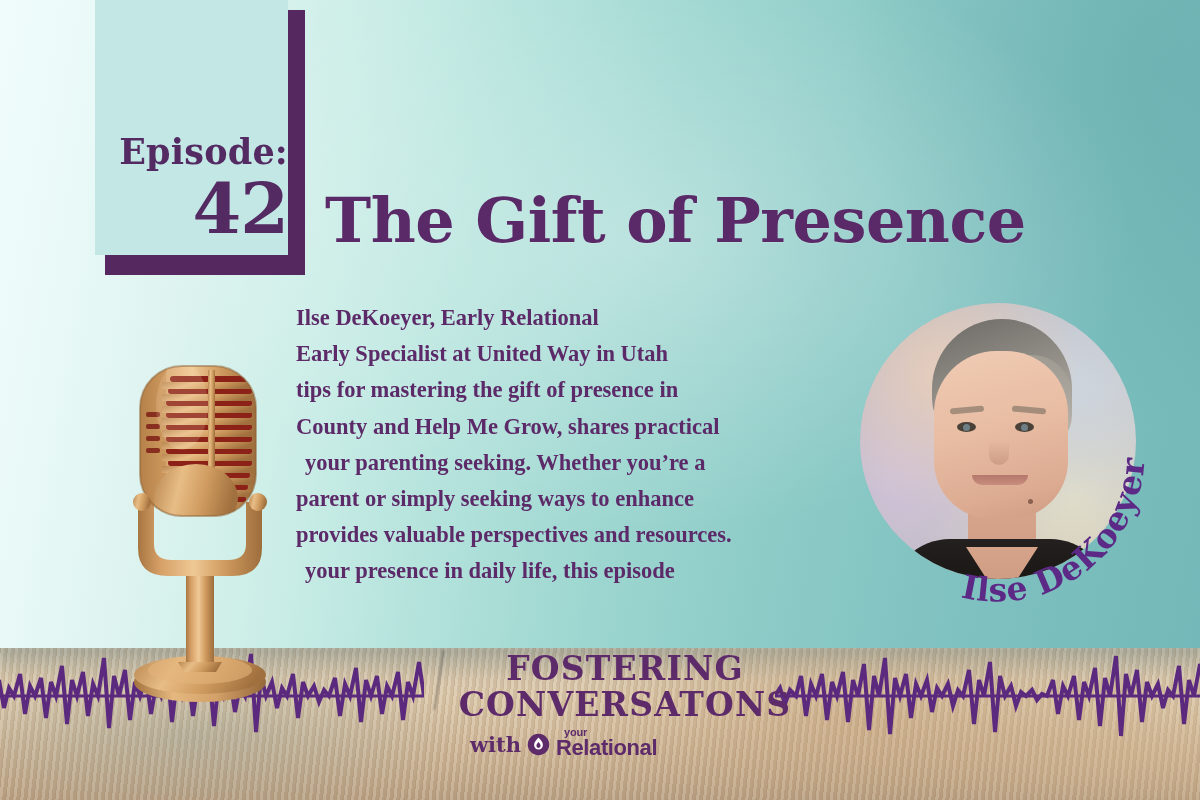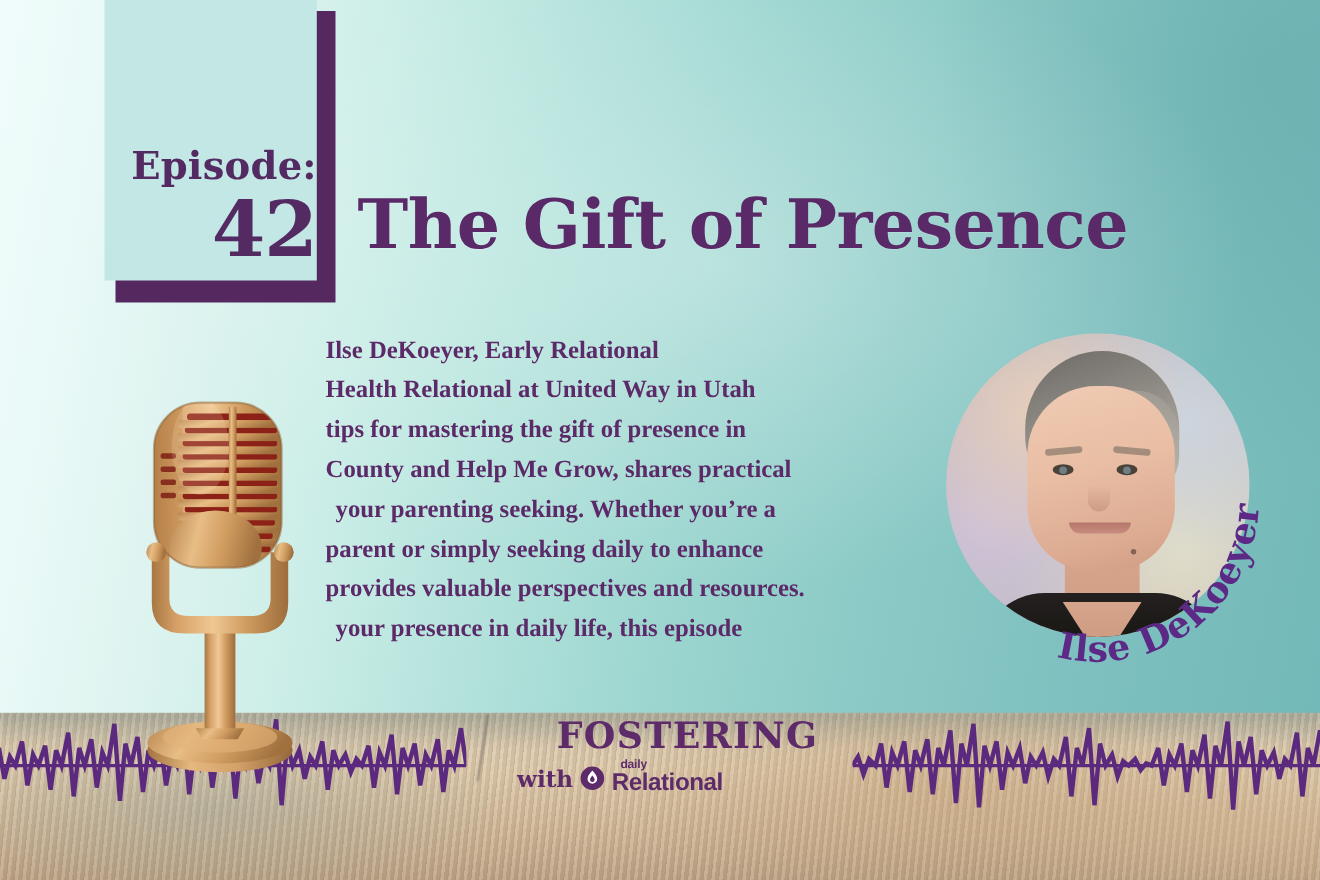"The Gift of Presence" .ep-title { top: 167px -> 184px }
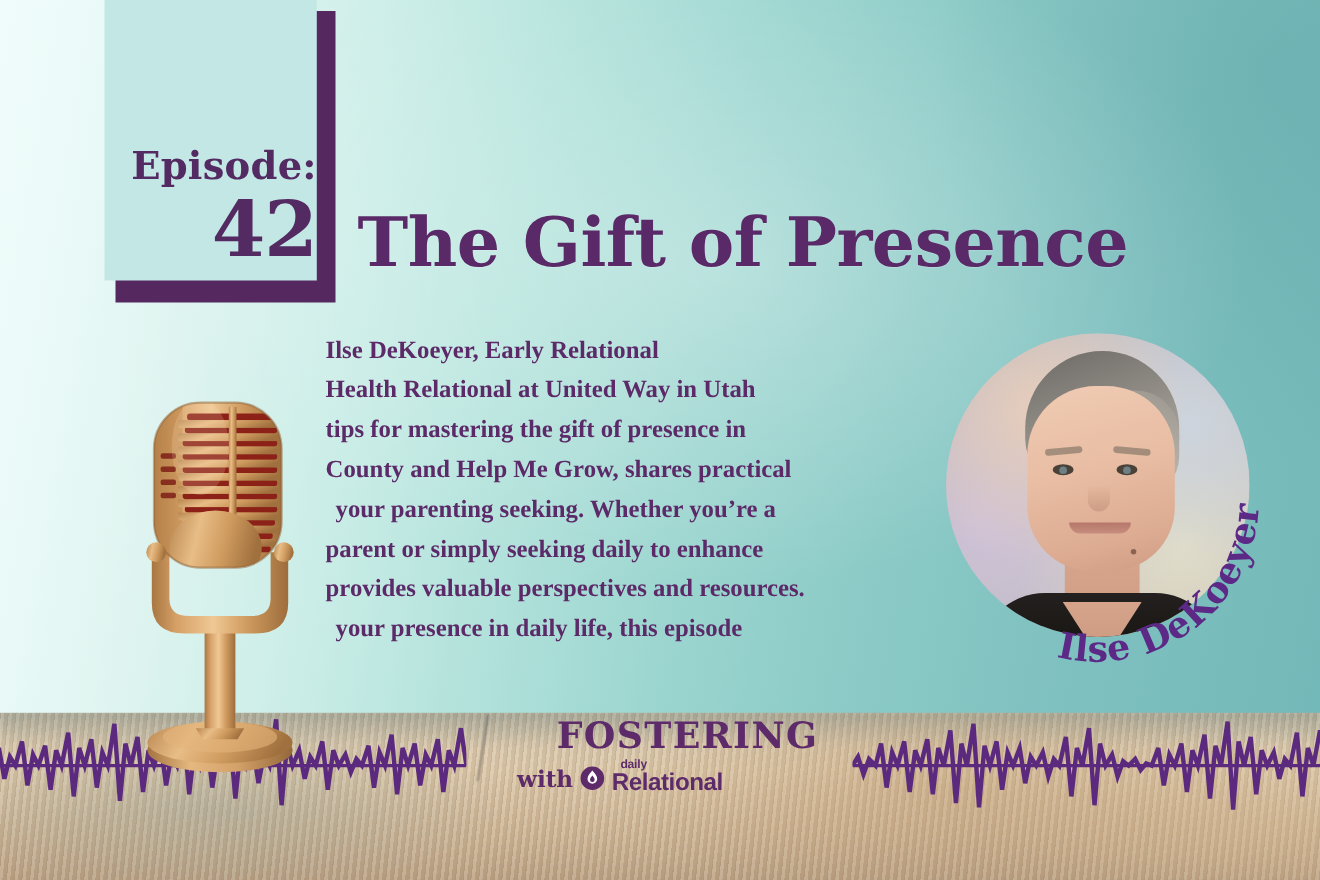"Health Relational at United Way" span.ln { text: Health Relational -> Early Specialist }
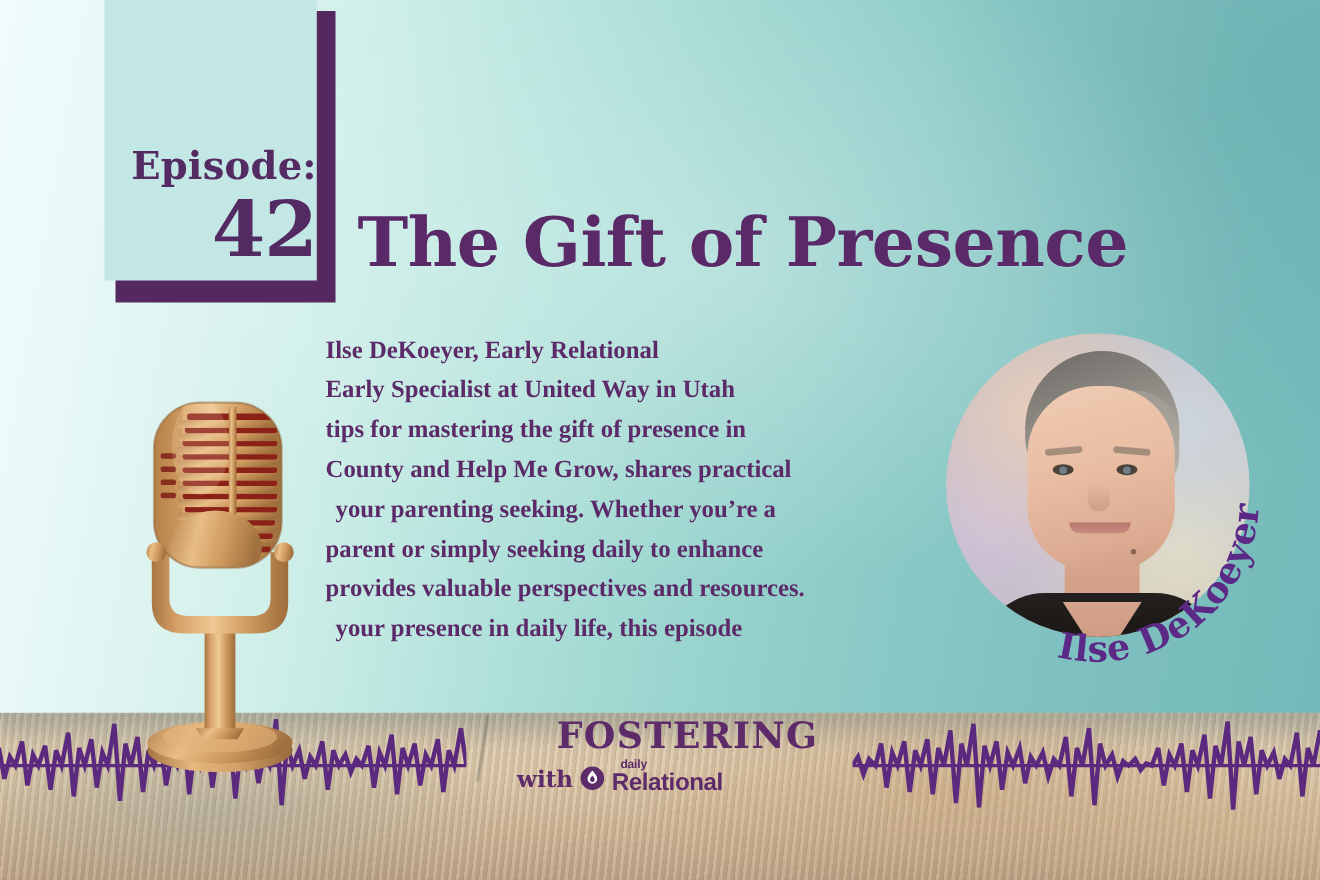"parent or simply seeking daily" span.ln { text: daily -> ways }
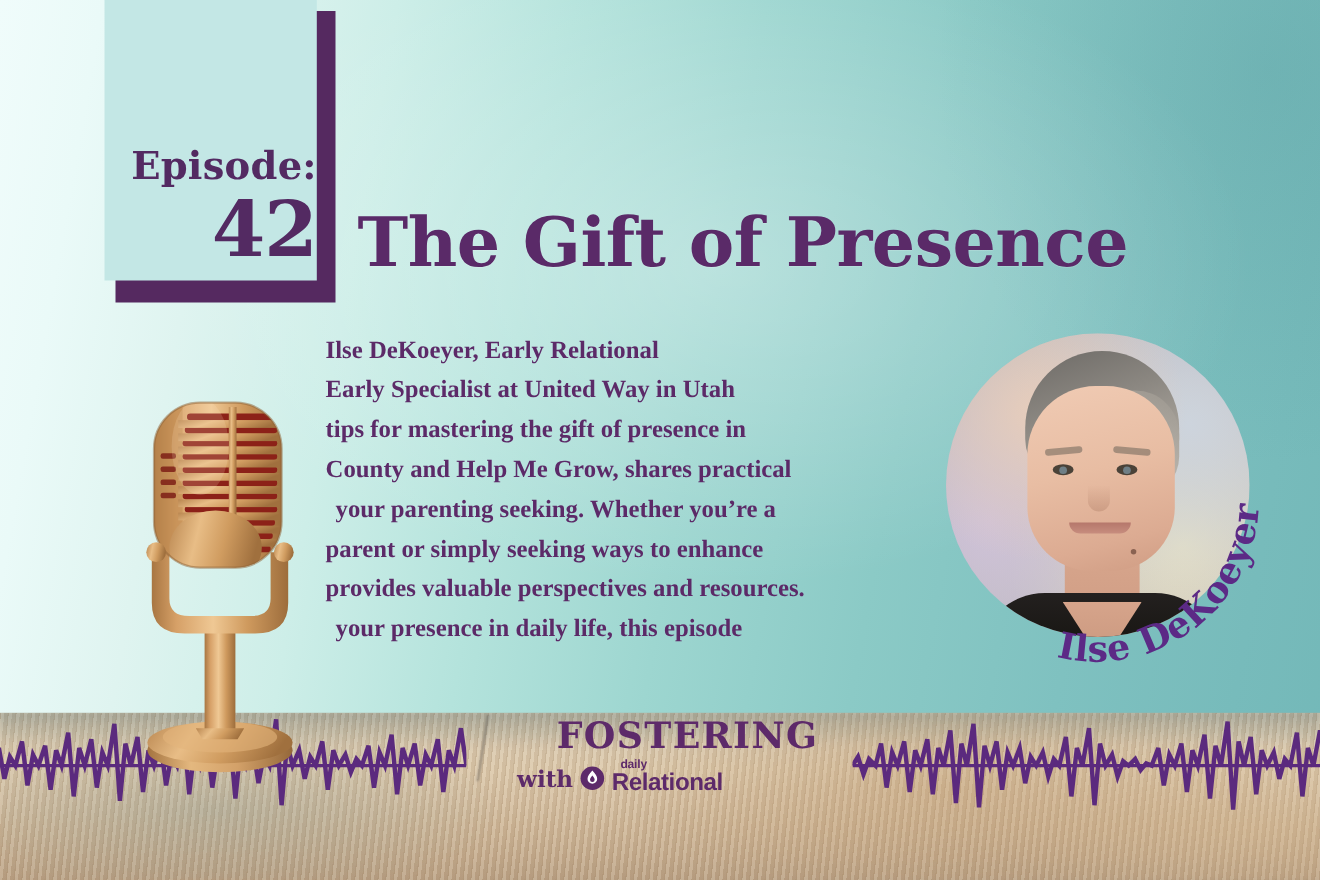"CONVERSAT" div.brand-l2 { html: none -> <div> <span>CONVERSAT</span> <span> <svg> <rect></rect> <path></path> <rect></rect> <rect></rect> </svg> </span> <span>ONS</span> </div> }
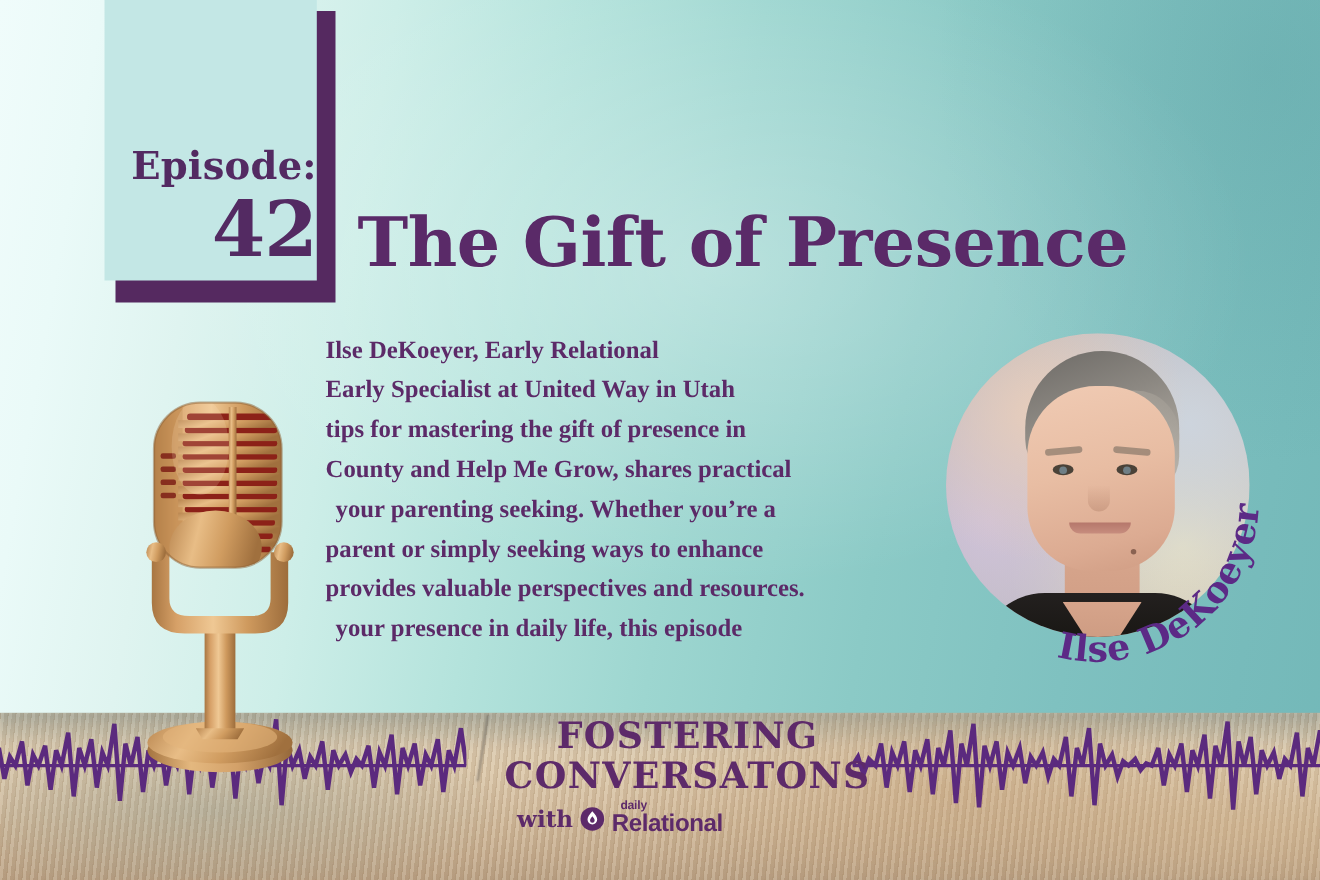"daily" span.logo-utah { text: daily -> your }
